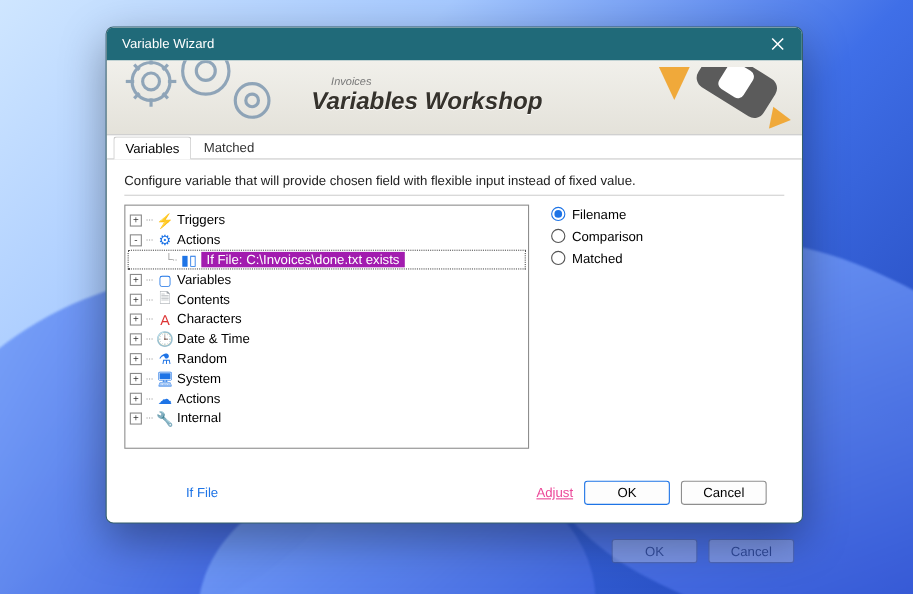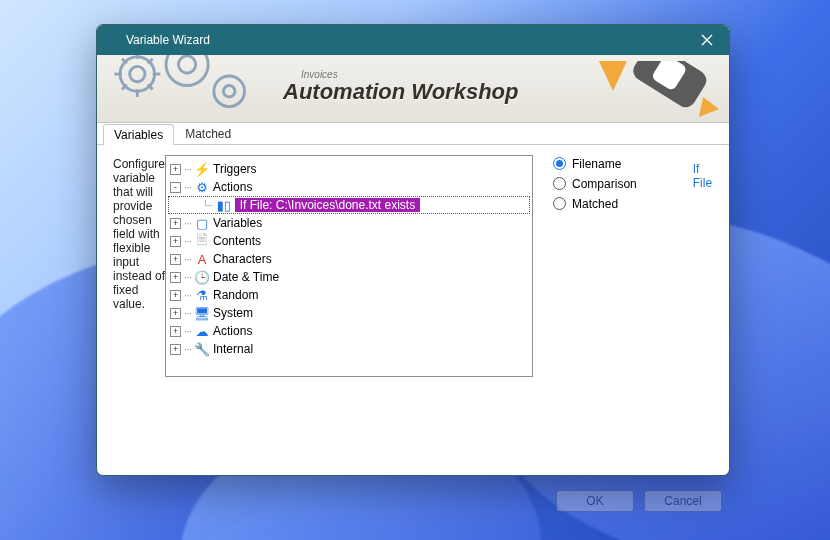"Variable Wizard" .titlebar { padding: 0 0 0 29px -> 0 0 0 14px }
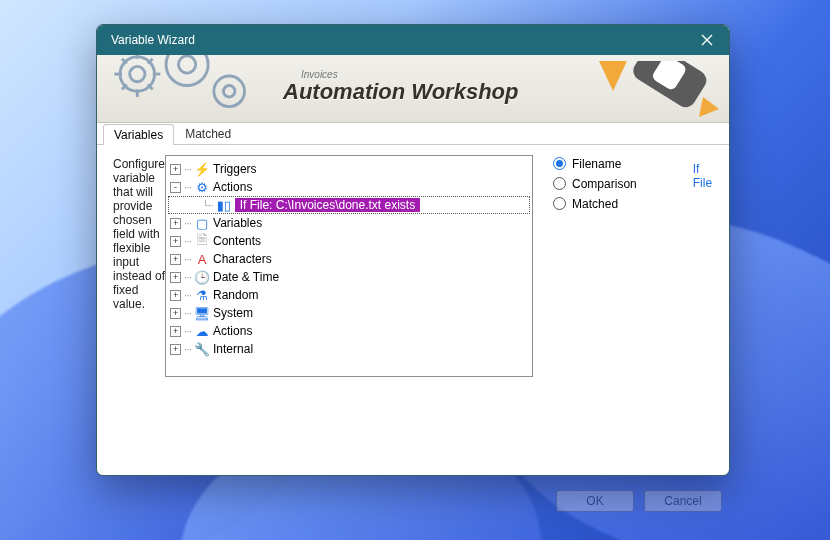"Automation Workshop" div.brand { text: Automation -> Variables }
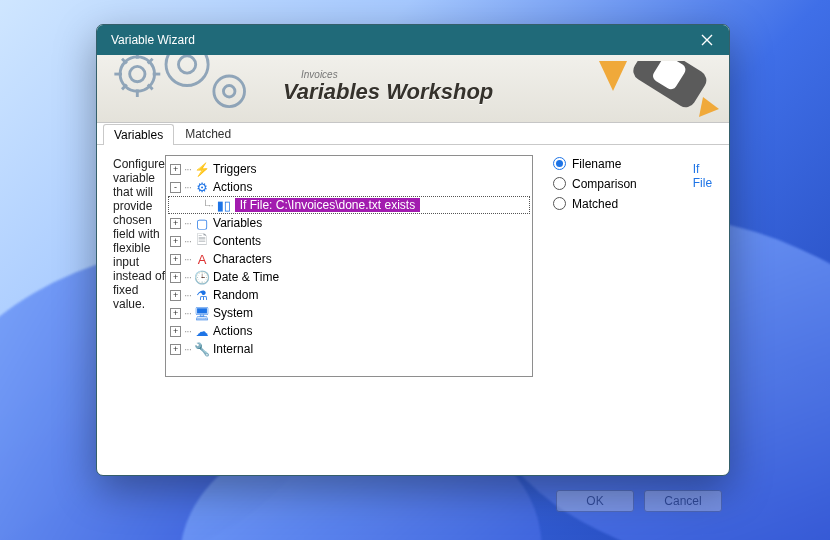"Configure variable that will provide" .body { flex-direction: row -> column }
